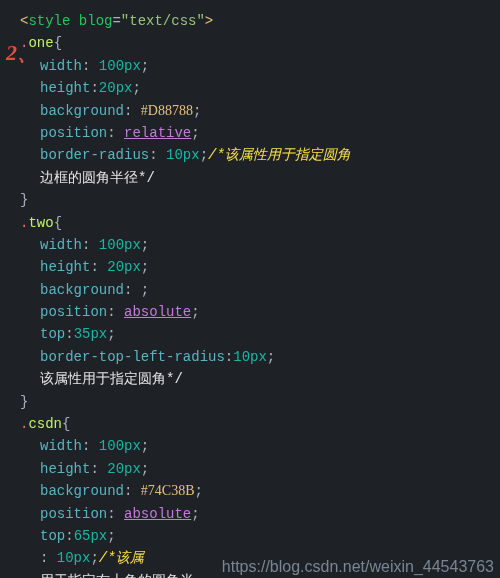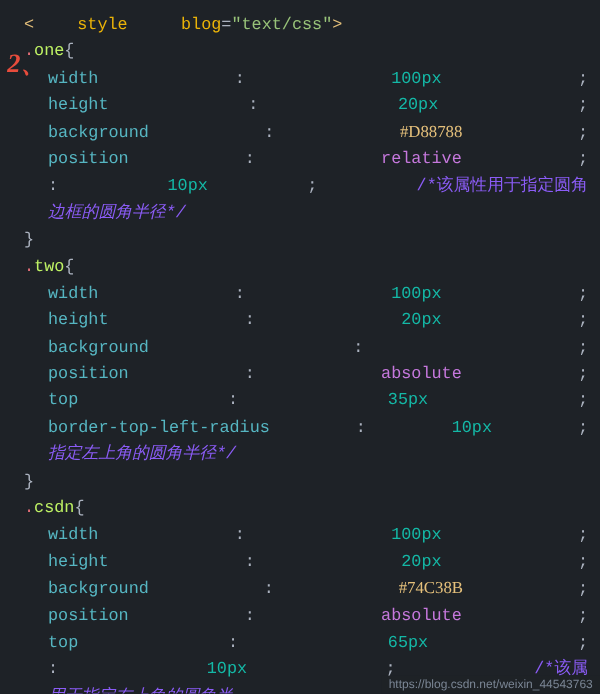"style" .attr-name { color: #eab308 -> #22c55e; margin-left: 36px -> none }
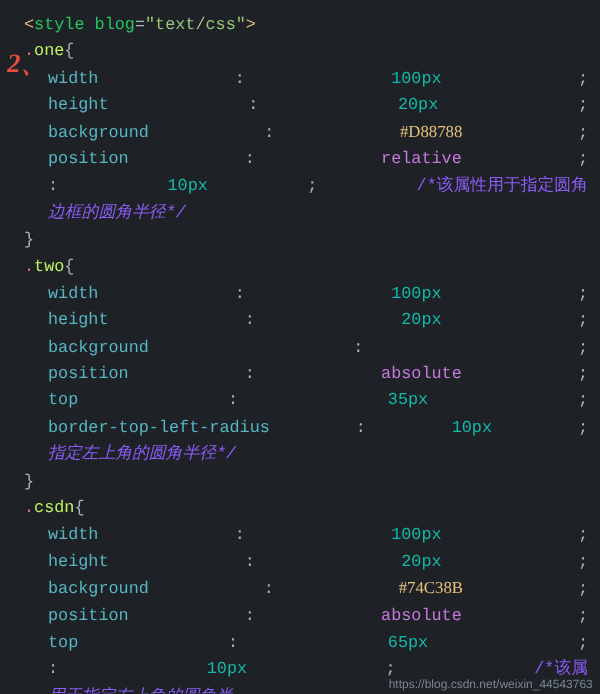"width" .indent1 { justify-content: space-between -> none }
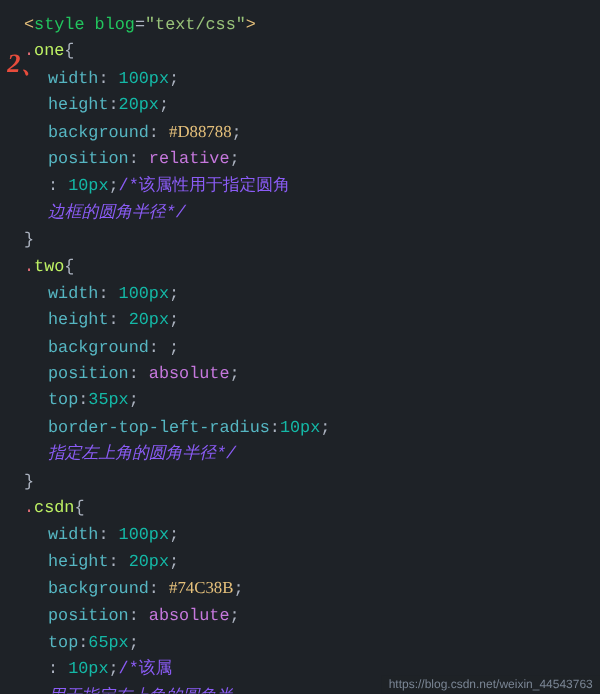"relative" .value-keyword { text-decoration: none -> underline }
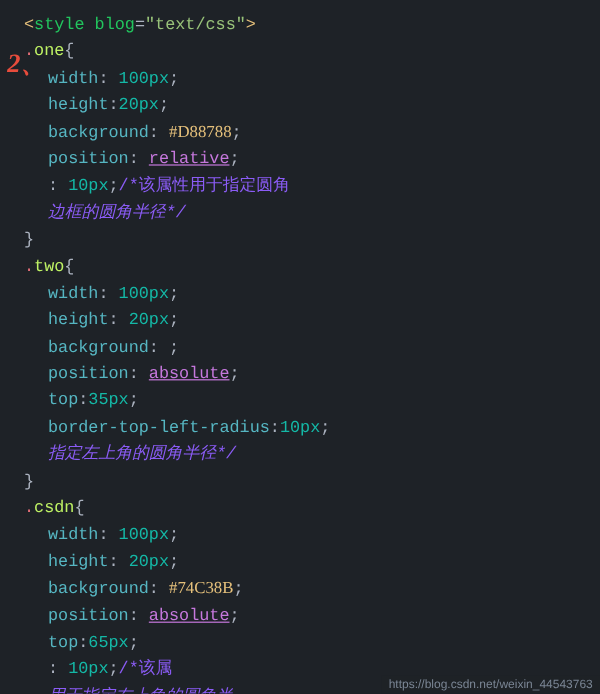"border-radius" span.prop { html: none -> <span>border-radius</span> }
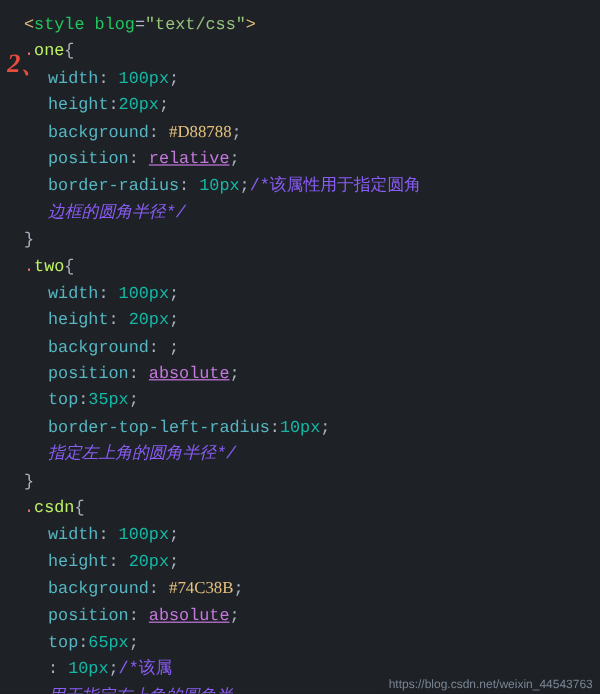"/*该属性用于指定圆角" .comment { color: #8b5cf6 -> #fde047; font-style: none -> italic }
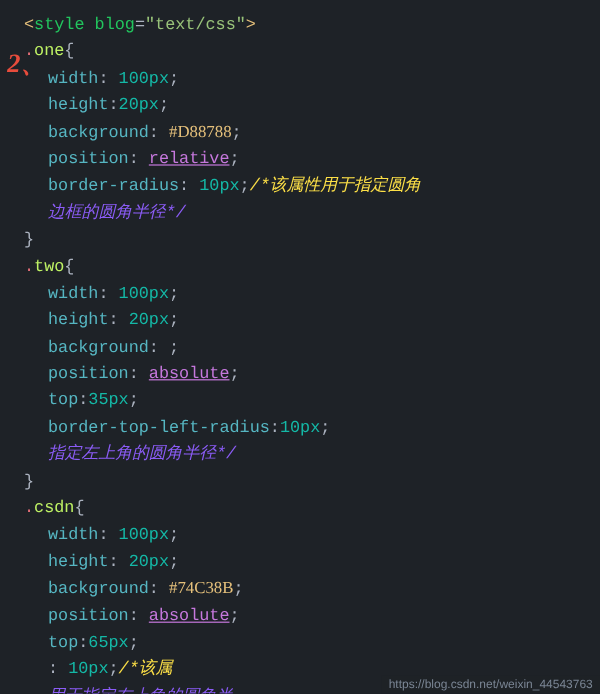"边框的圆角半径*/" .comment-cn { color: #8b5cf6 -> #e5e5e5; font-style: italic -> none }
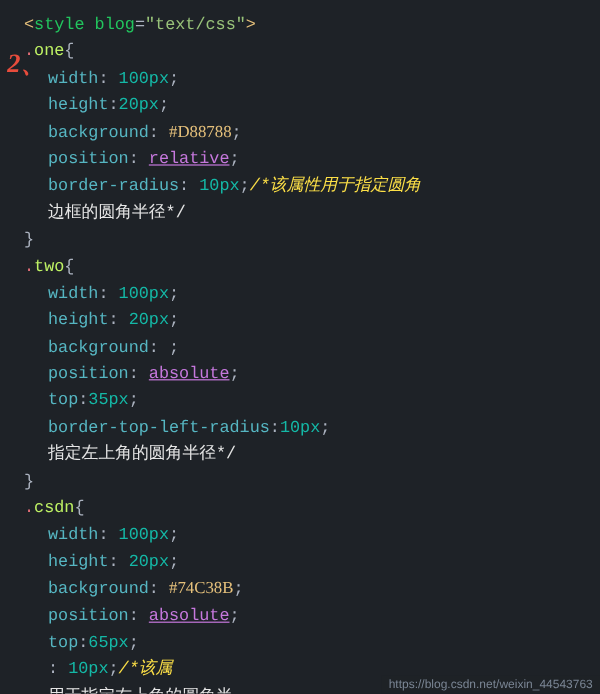"指定左上角的圆角半径*/" span.comment-cn { text: 指定左上角的圆角半径 -> 该属性用于指定圆角 }
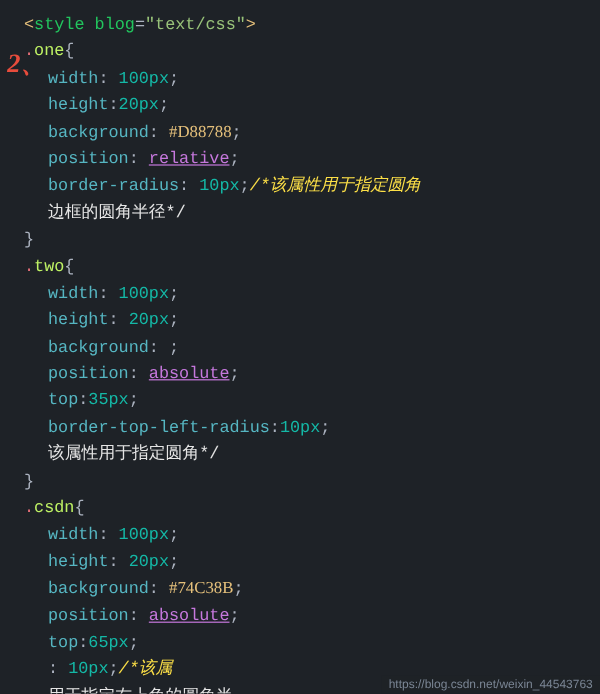"https://blog.csdn.net/weixin_44543763" .url-bar { font-size: 10px -> 16px }
